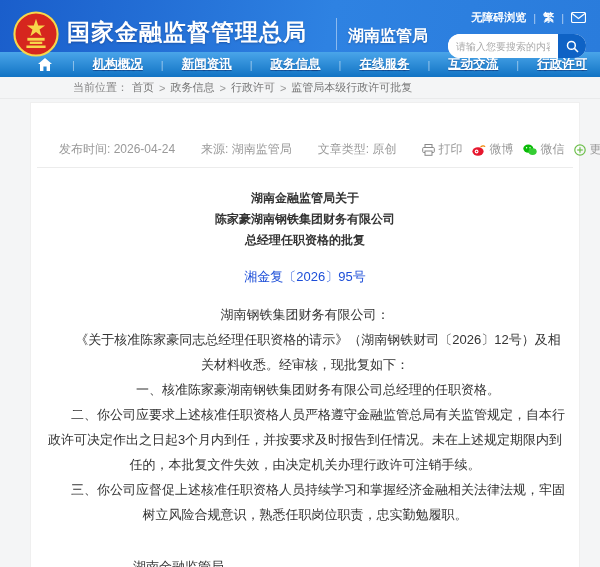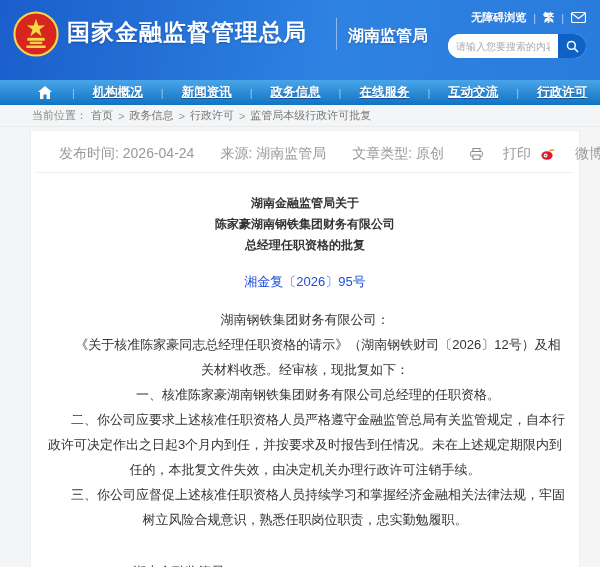"国家金融监督管理总局" .header { height: 80px -> 52px }
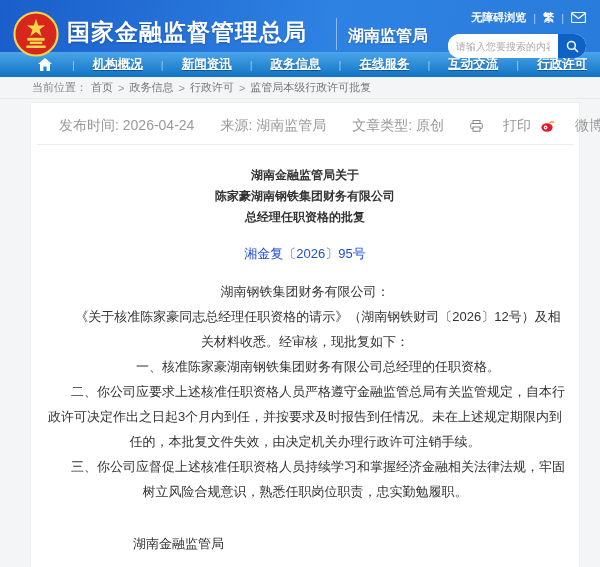"当前位置：" .breadcrumb .bc-label { margin-left: none -> 41px }
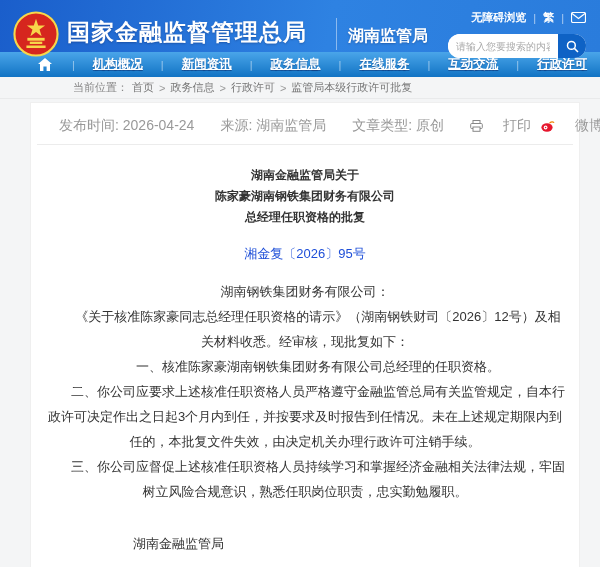"发布时间: 2026-04-24" .meta-row { font-size: 14px -> 12px; margin-top: none -> 24px }
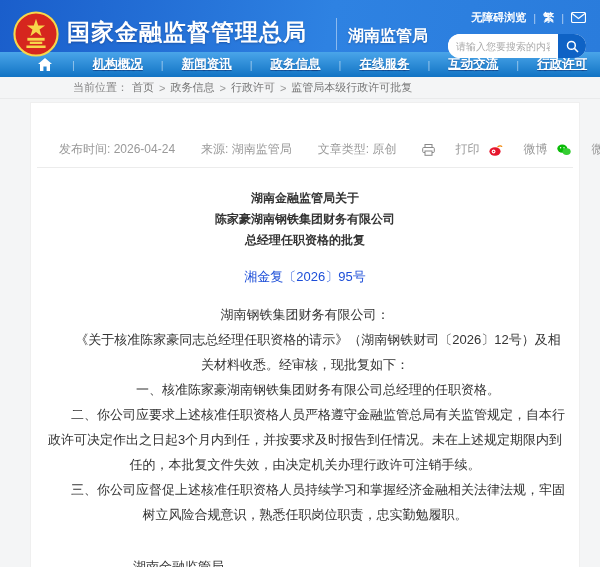"打印" .share-item { gap: 20px -> 3px }
